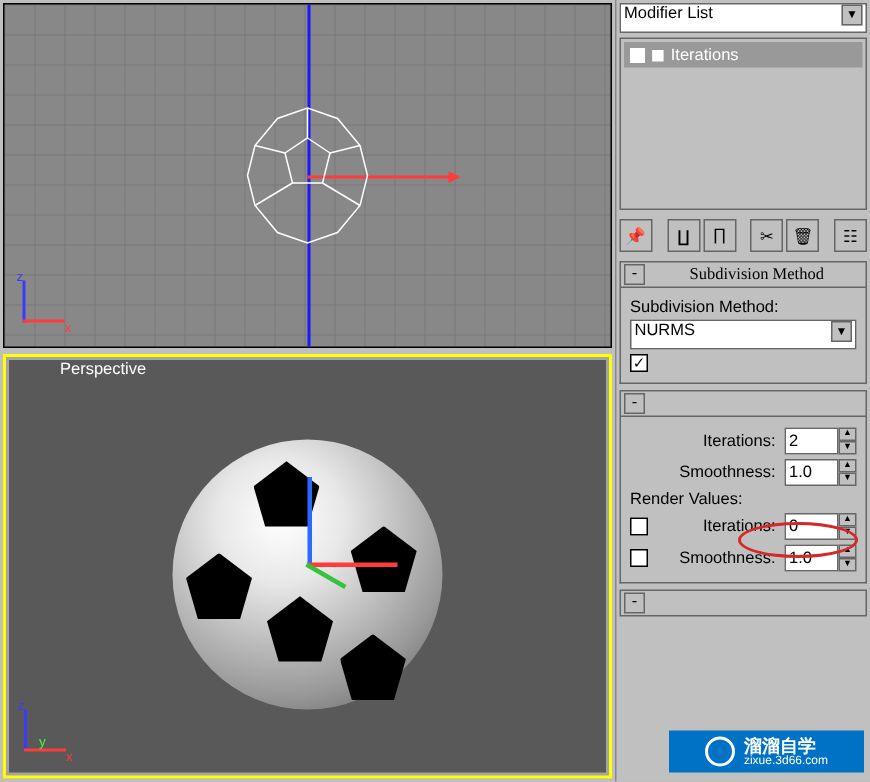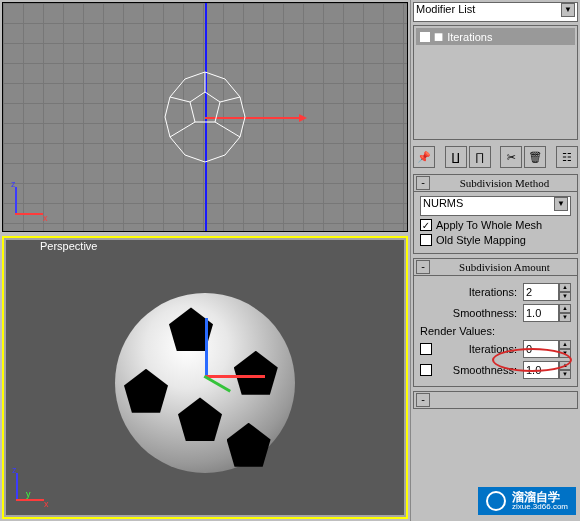"Subdivision Method:" div.sub-lbl { html: none -> <div>Subdivision Method:</div> }
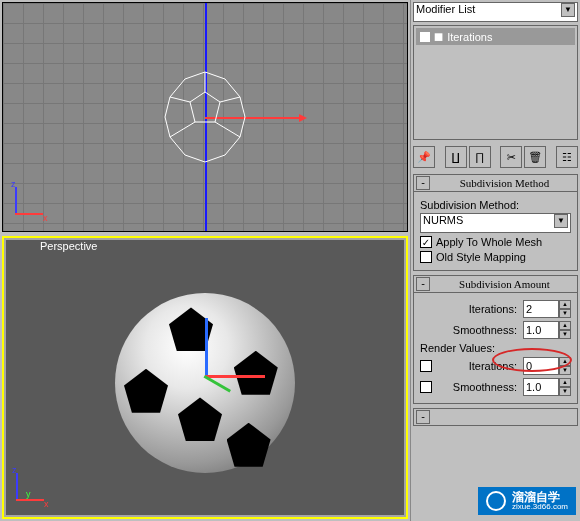"Apply To Whole Mesh" span { html: <span>Apply To Whole Mesh</span> -> none }
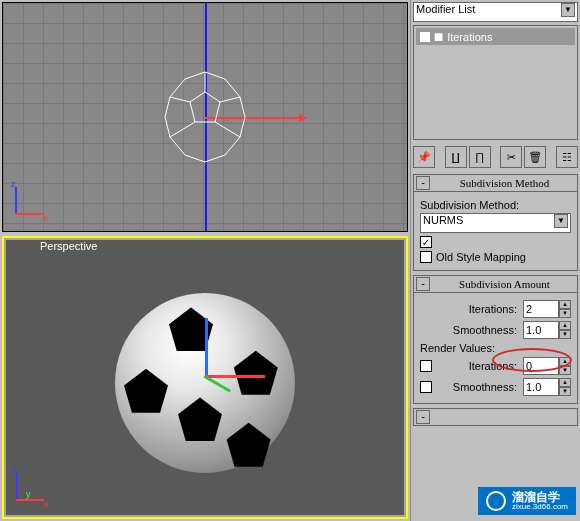"Old Style Mapping" div.row { html: <div> <span></span> <span>Old Style Mapping</span> </div> -> none }
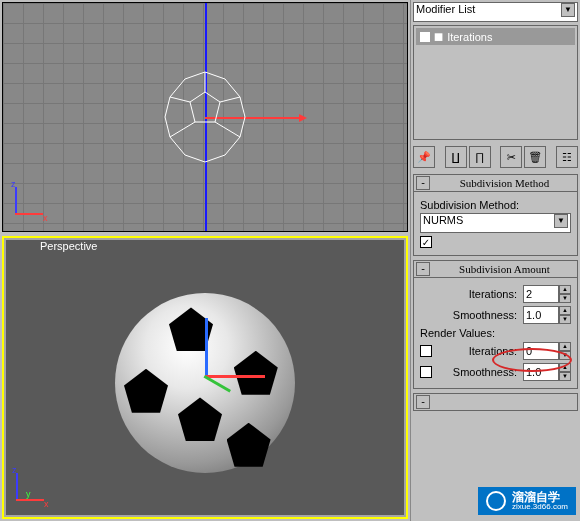"Subdivision Amount" div.title { html: <div>Subdivision Amount</div> -> none }
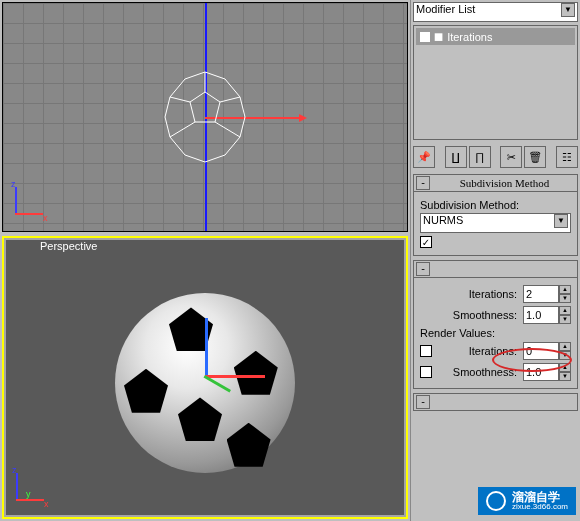"溜溜自学" .watermark { padding: 4px 8px -> 4px 24px }
